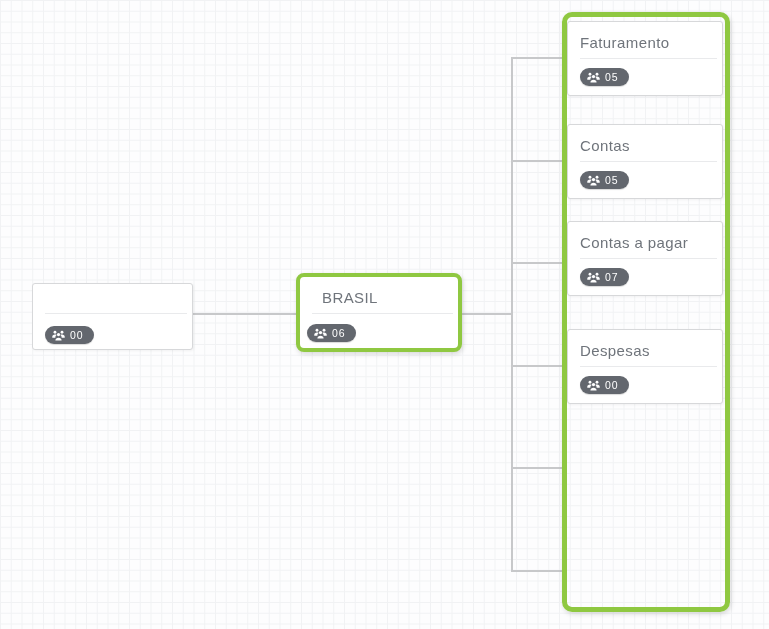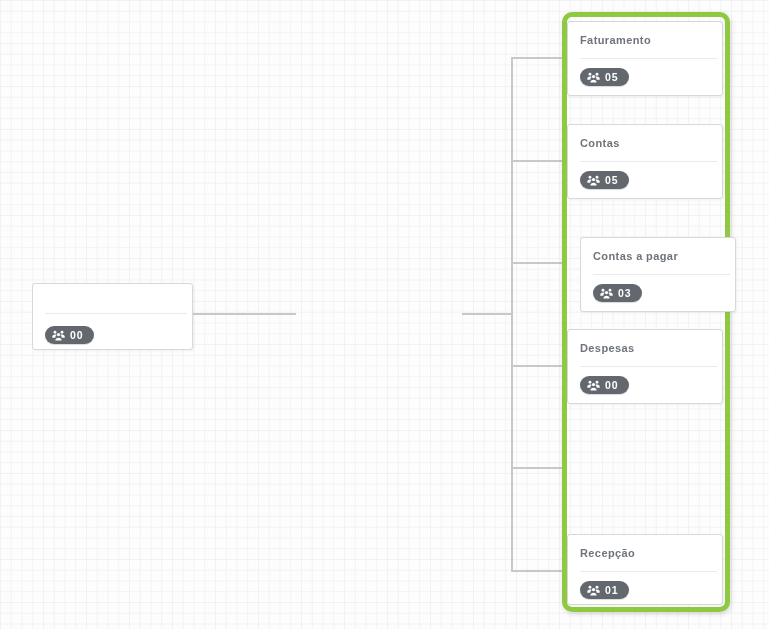"Faturamento" .node-label { font-size: 11px -> 15px; font-weight: 700 -> 400 }
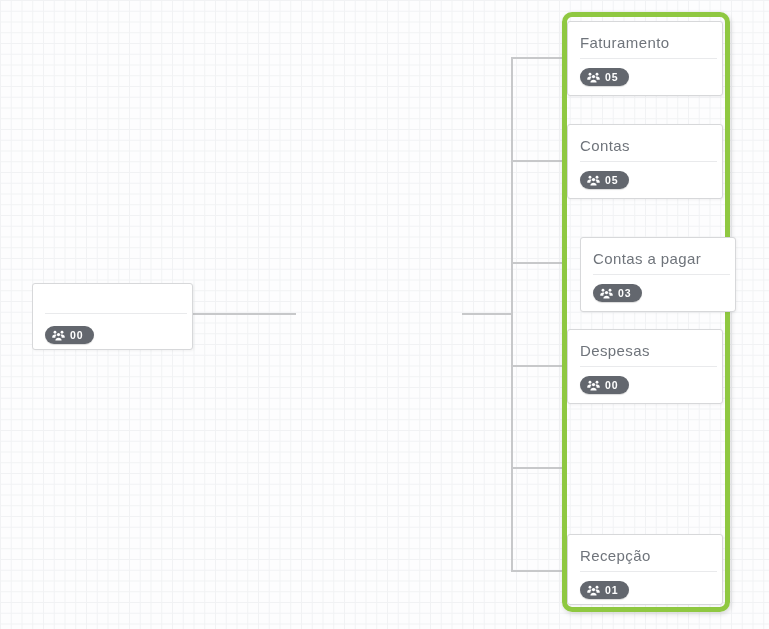"05" .node-badge { font-weight: 700 -> 400 }
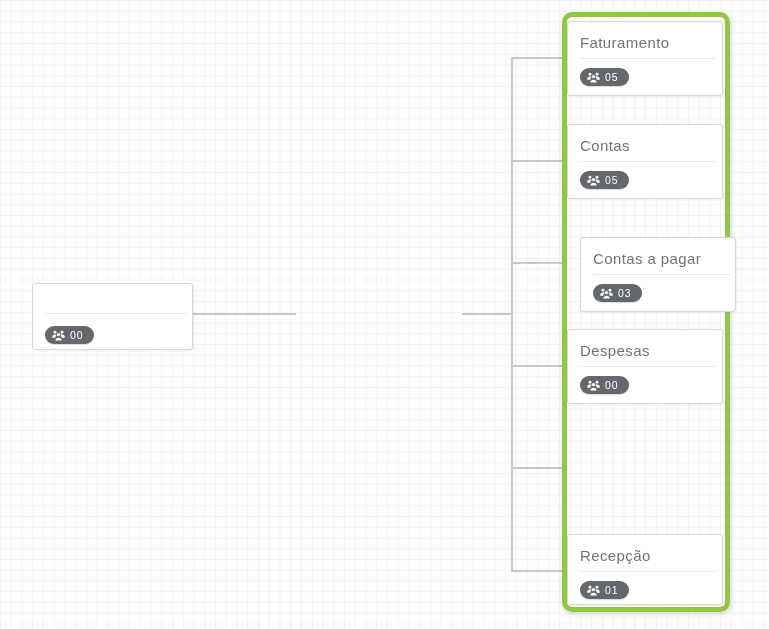"Contas a pagar" div.nodecard { margin-left: 13px -> none; top: 220px -> 204px }
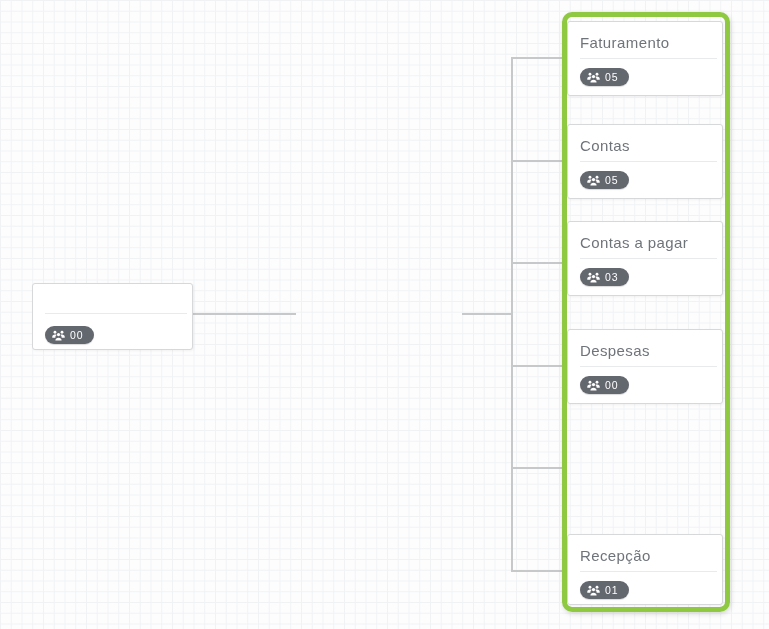"03" span { text: 03 -> 07 }
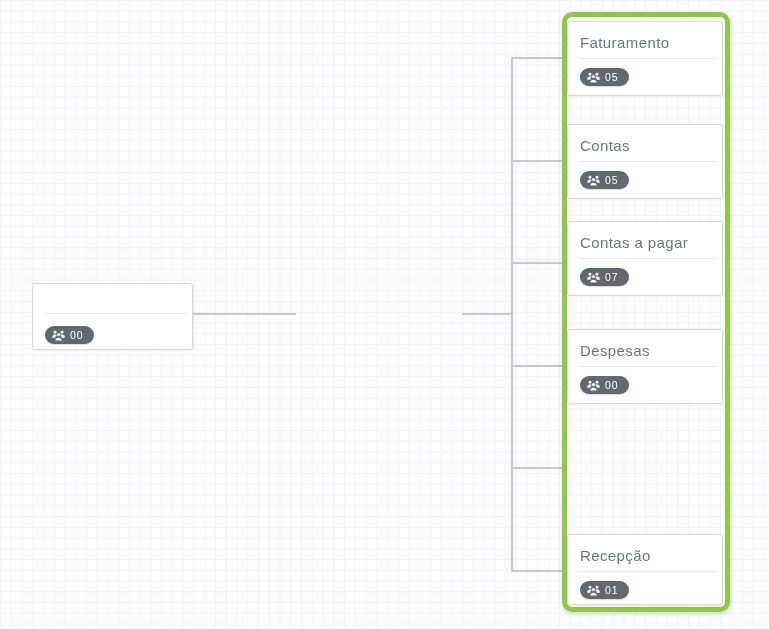"BRASIL" div.nodecard { html: none -> <div> <span>BRASIL</span> <div></div> <span> <svg> <circle></circle> <circle></circle> <path></path> <path></path> <circle></circle> <path></path> </svg> <span>06</span> </span> </div> }
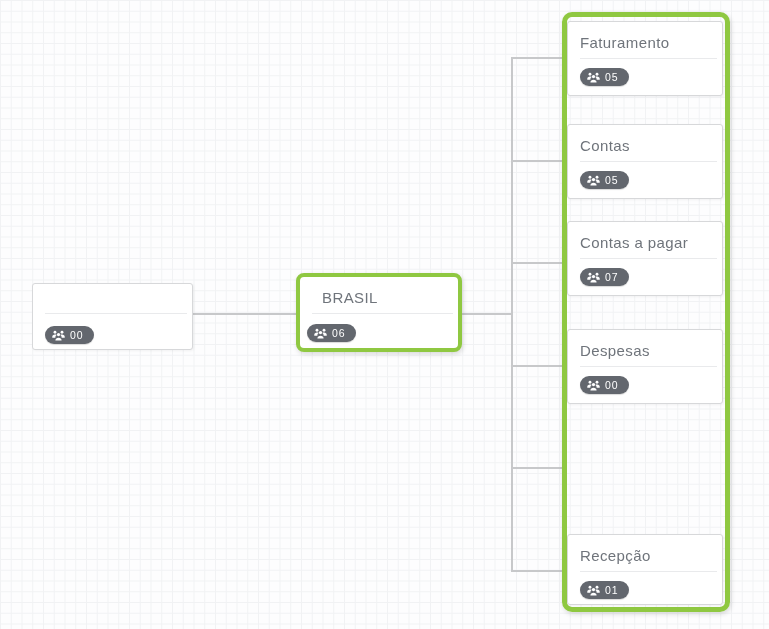"Recepção" div.nodecard { html: <div> <span>Recepção</span> <div></div> <span> <svg> <circle></circle> <circle></circle> <path></path> <path></path> <circle></circle> <path></path> </svg> <span>01</span> </span> </div> -> none }
